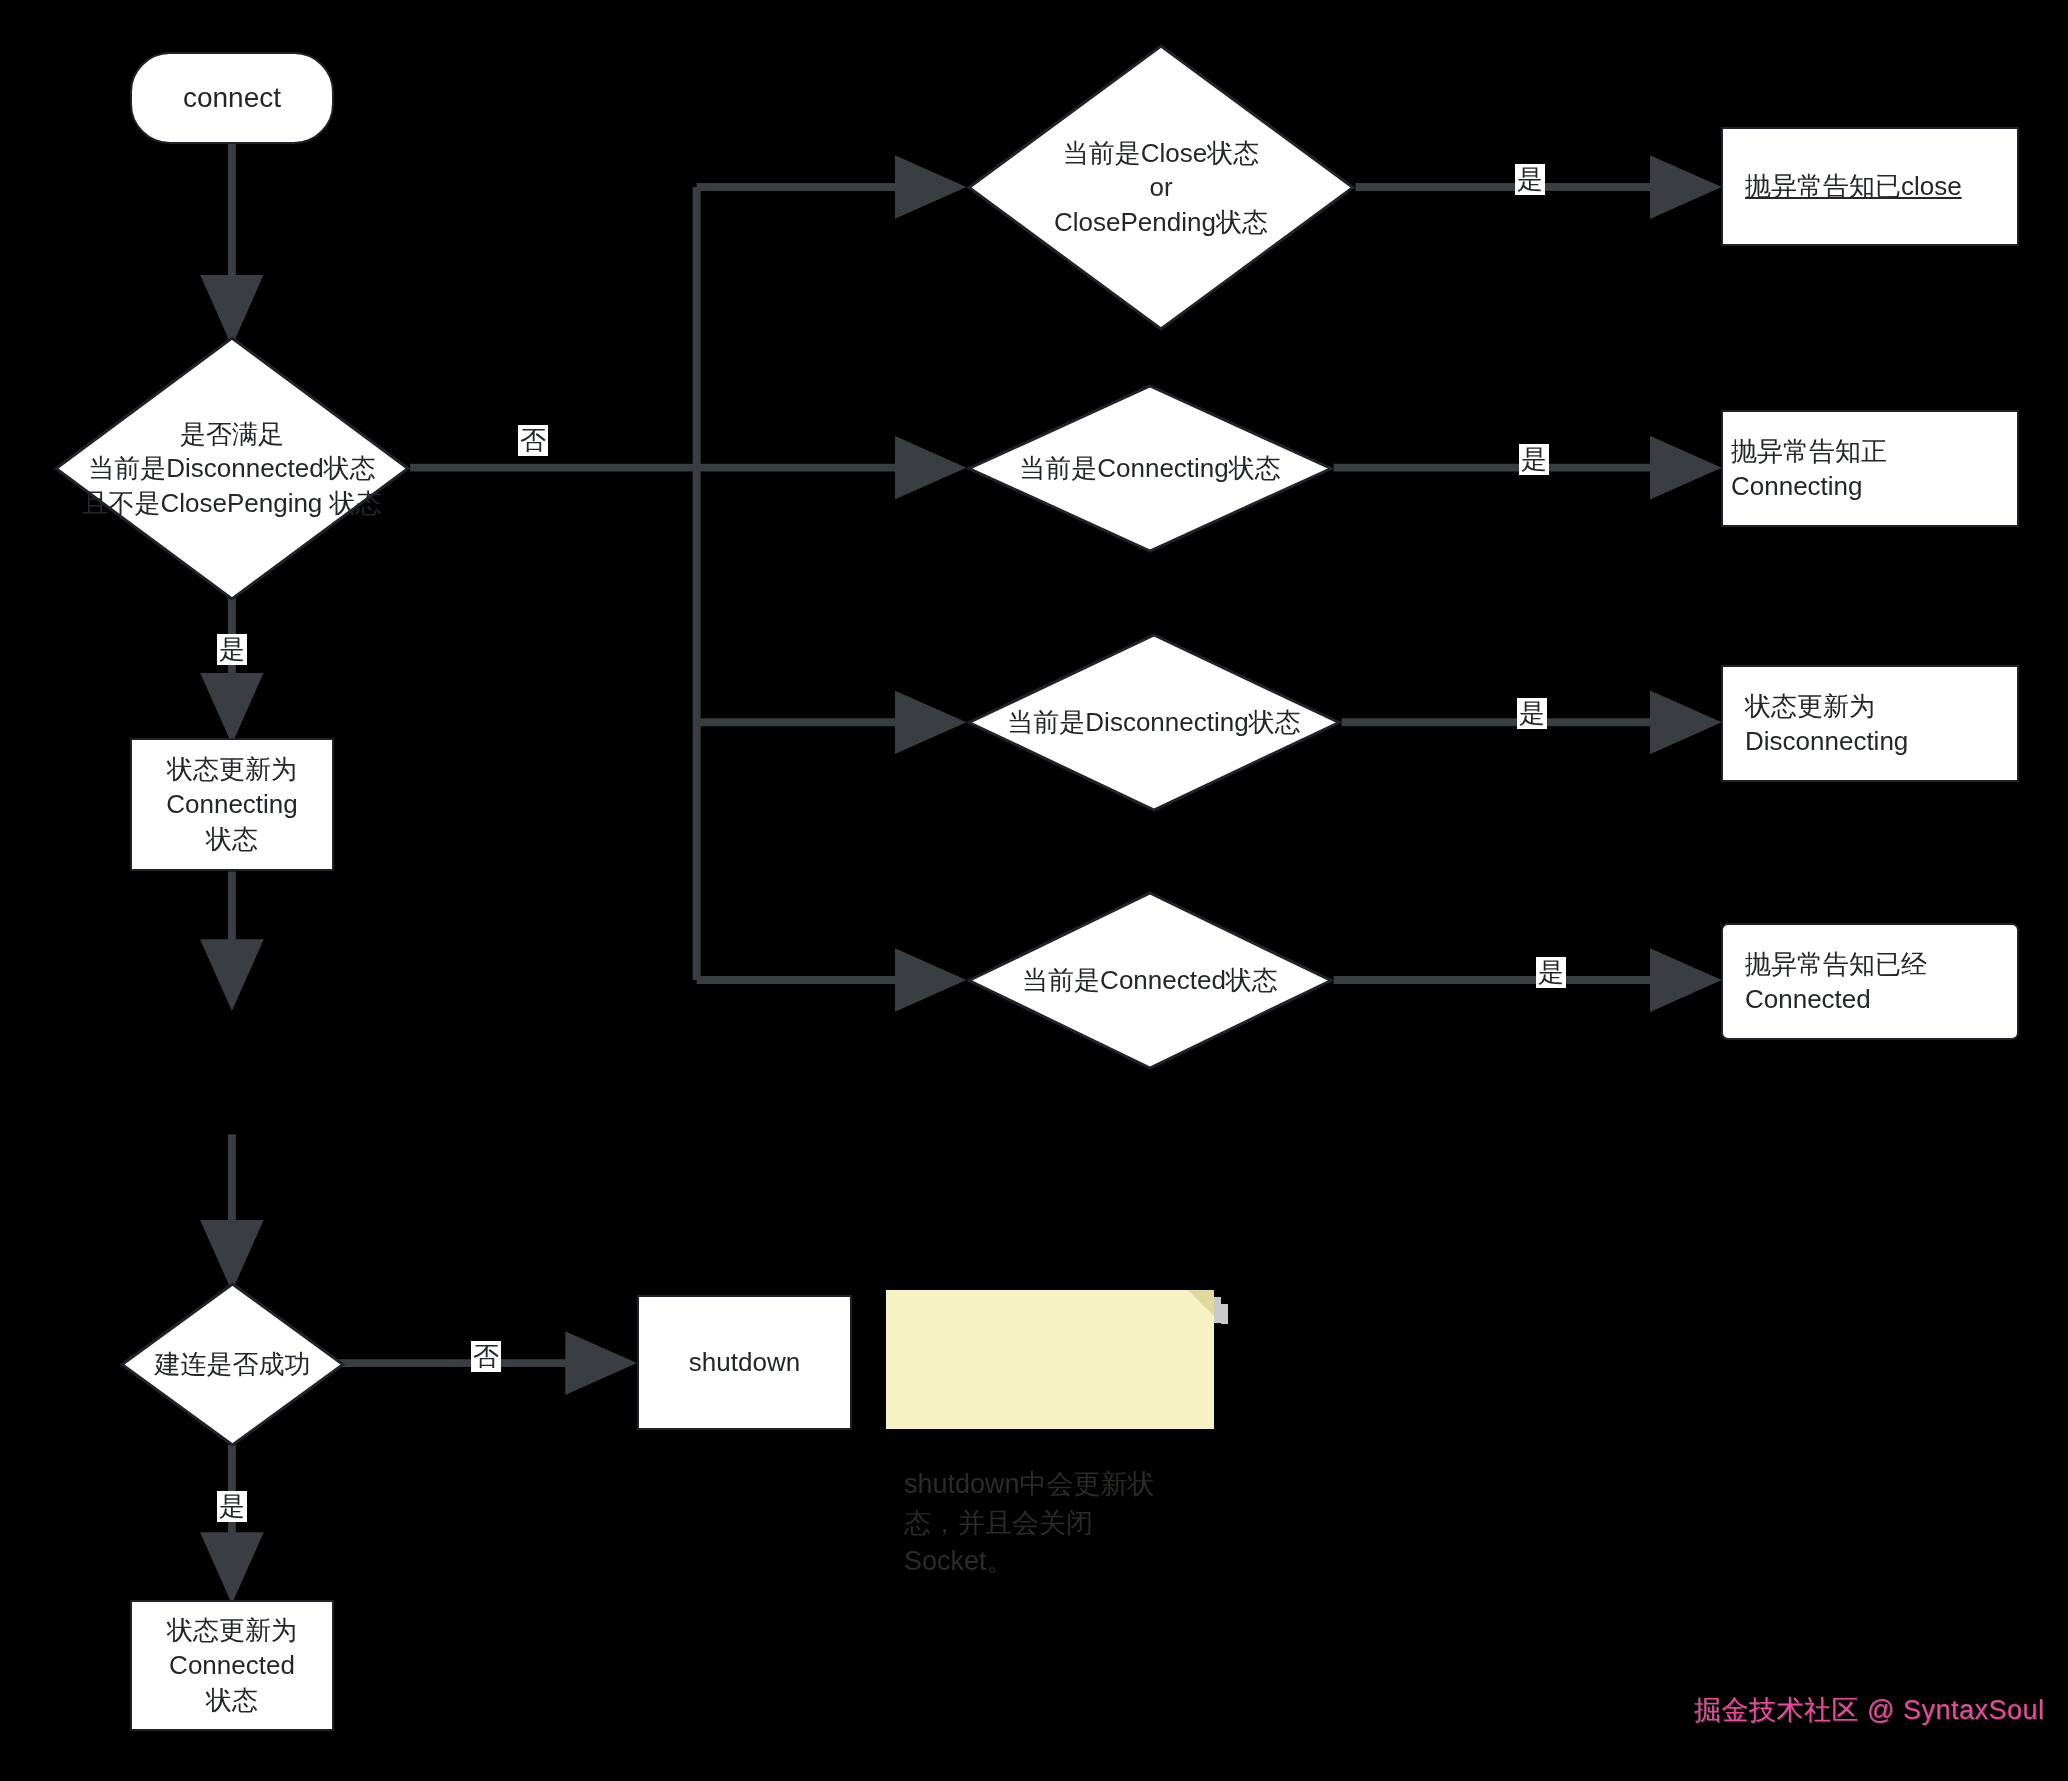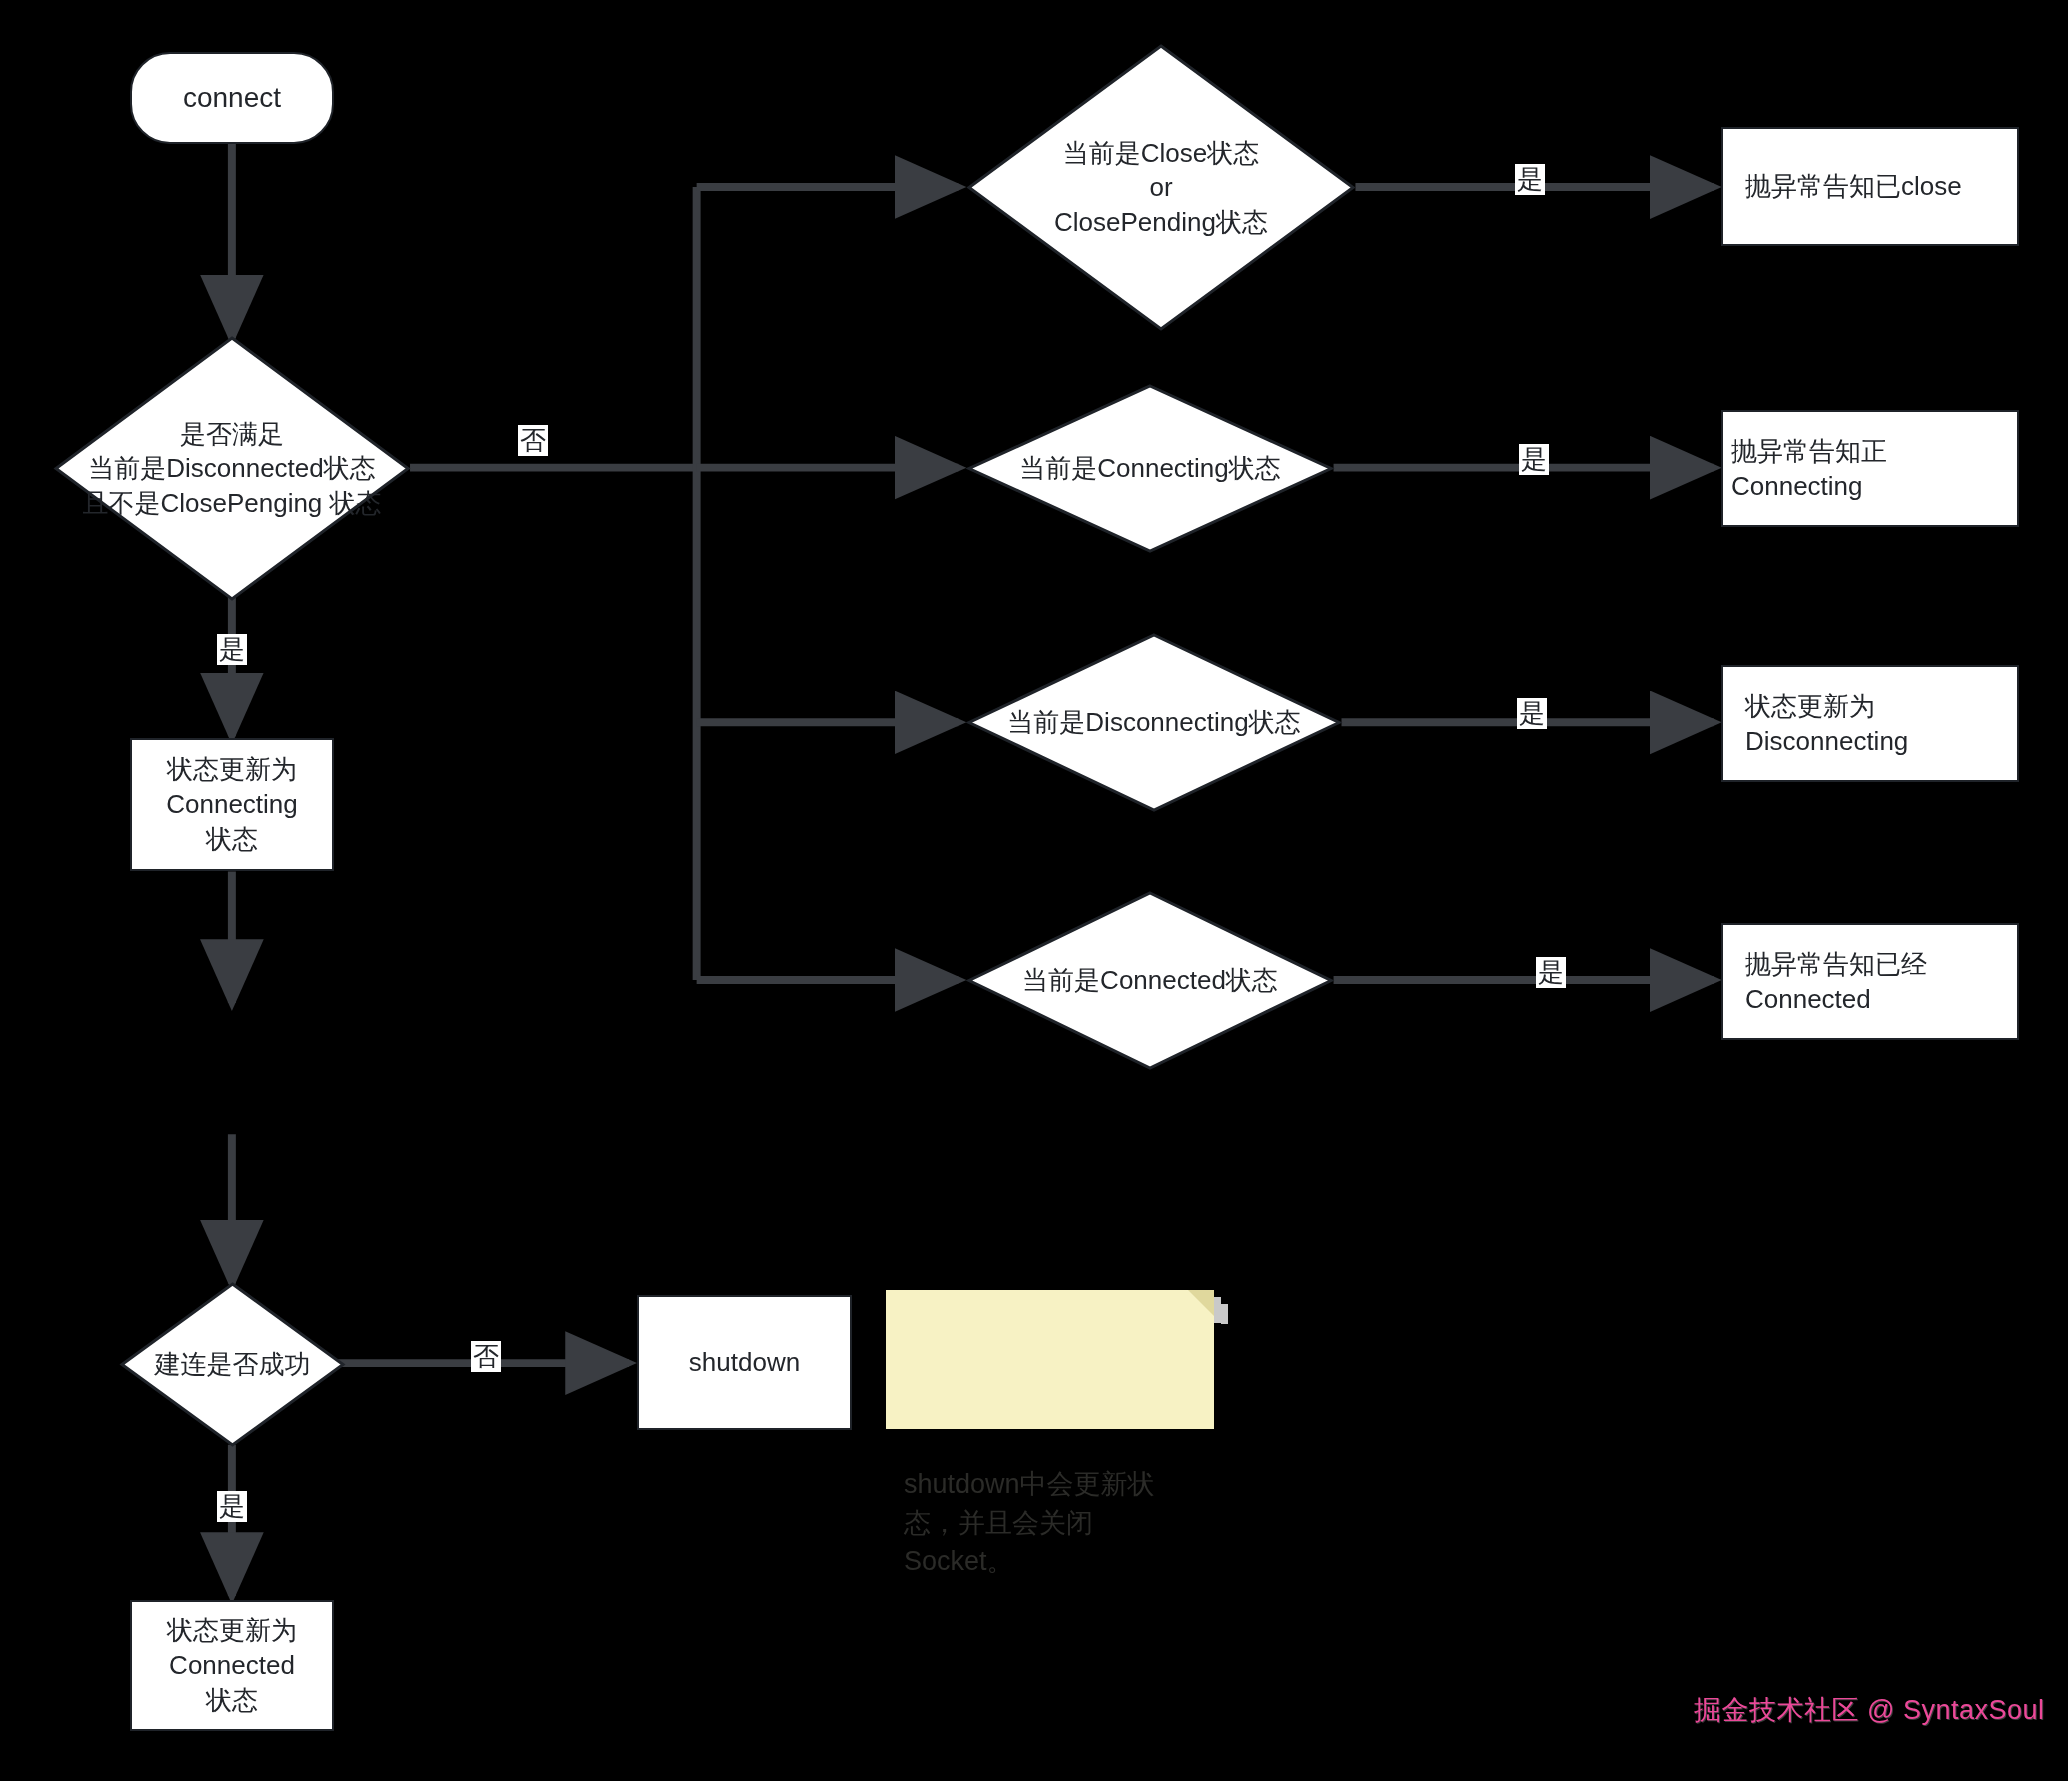"抛异常告知已close" div.node { text-decoration: none -> underline }
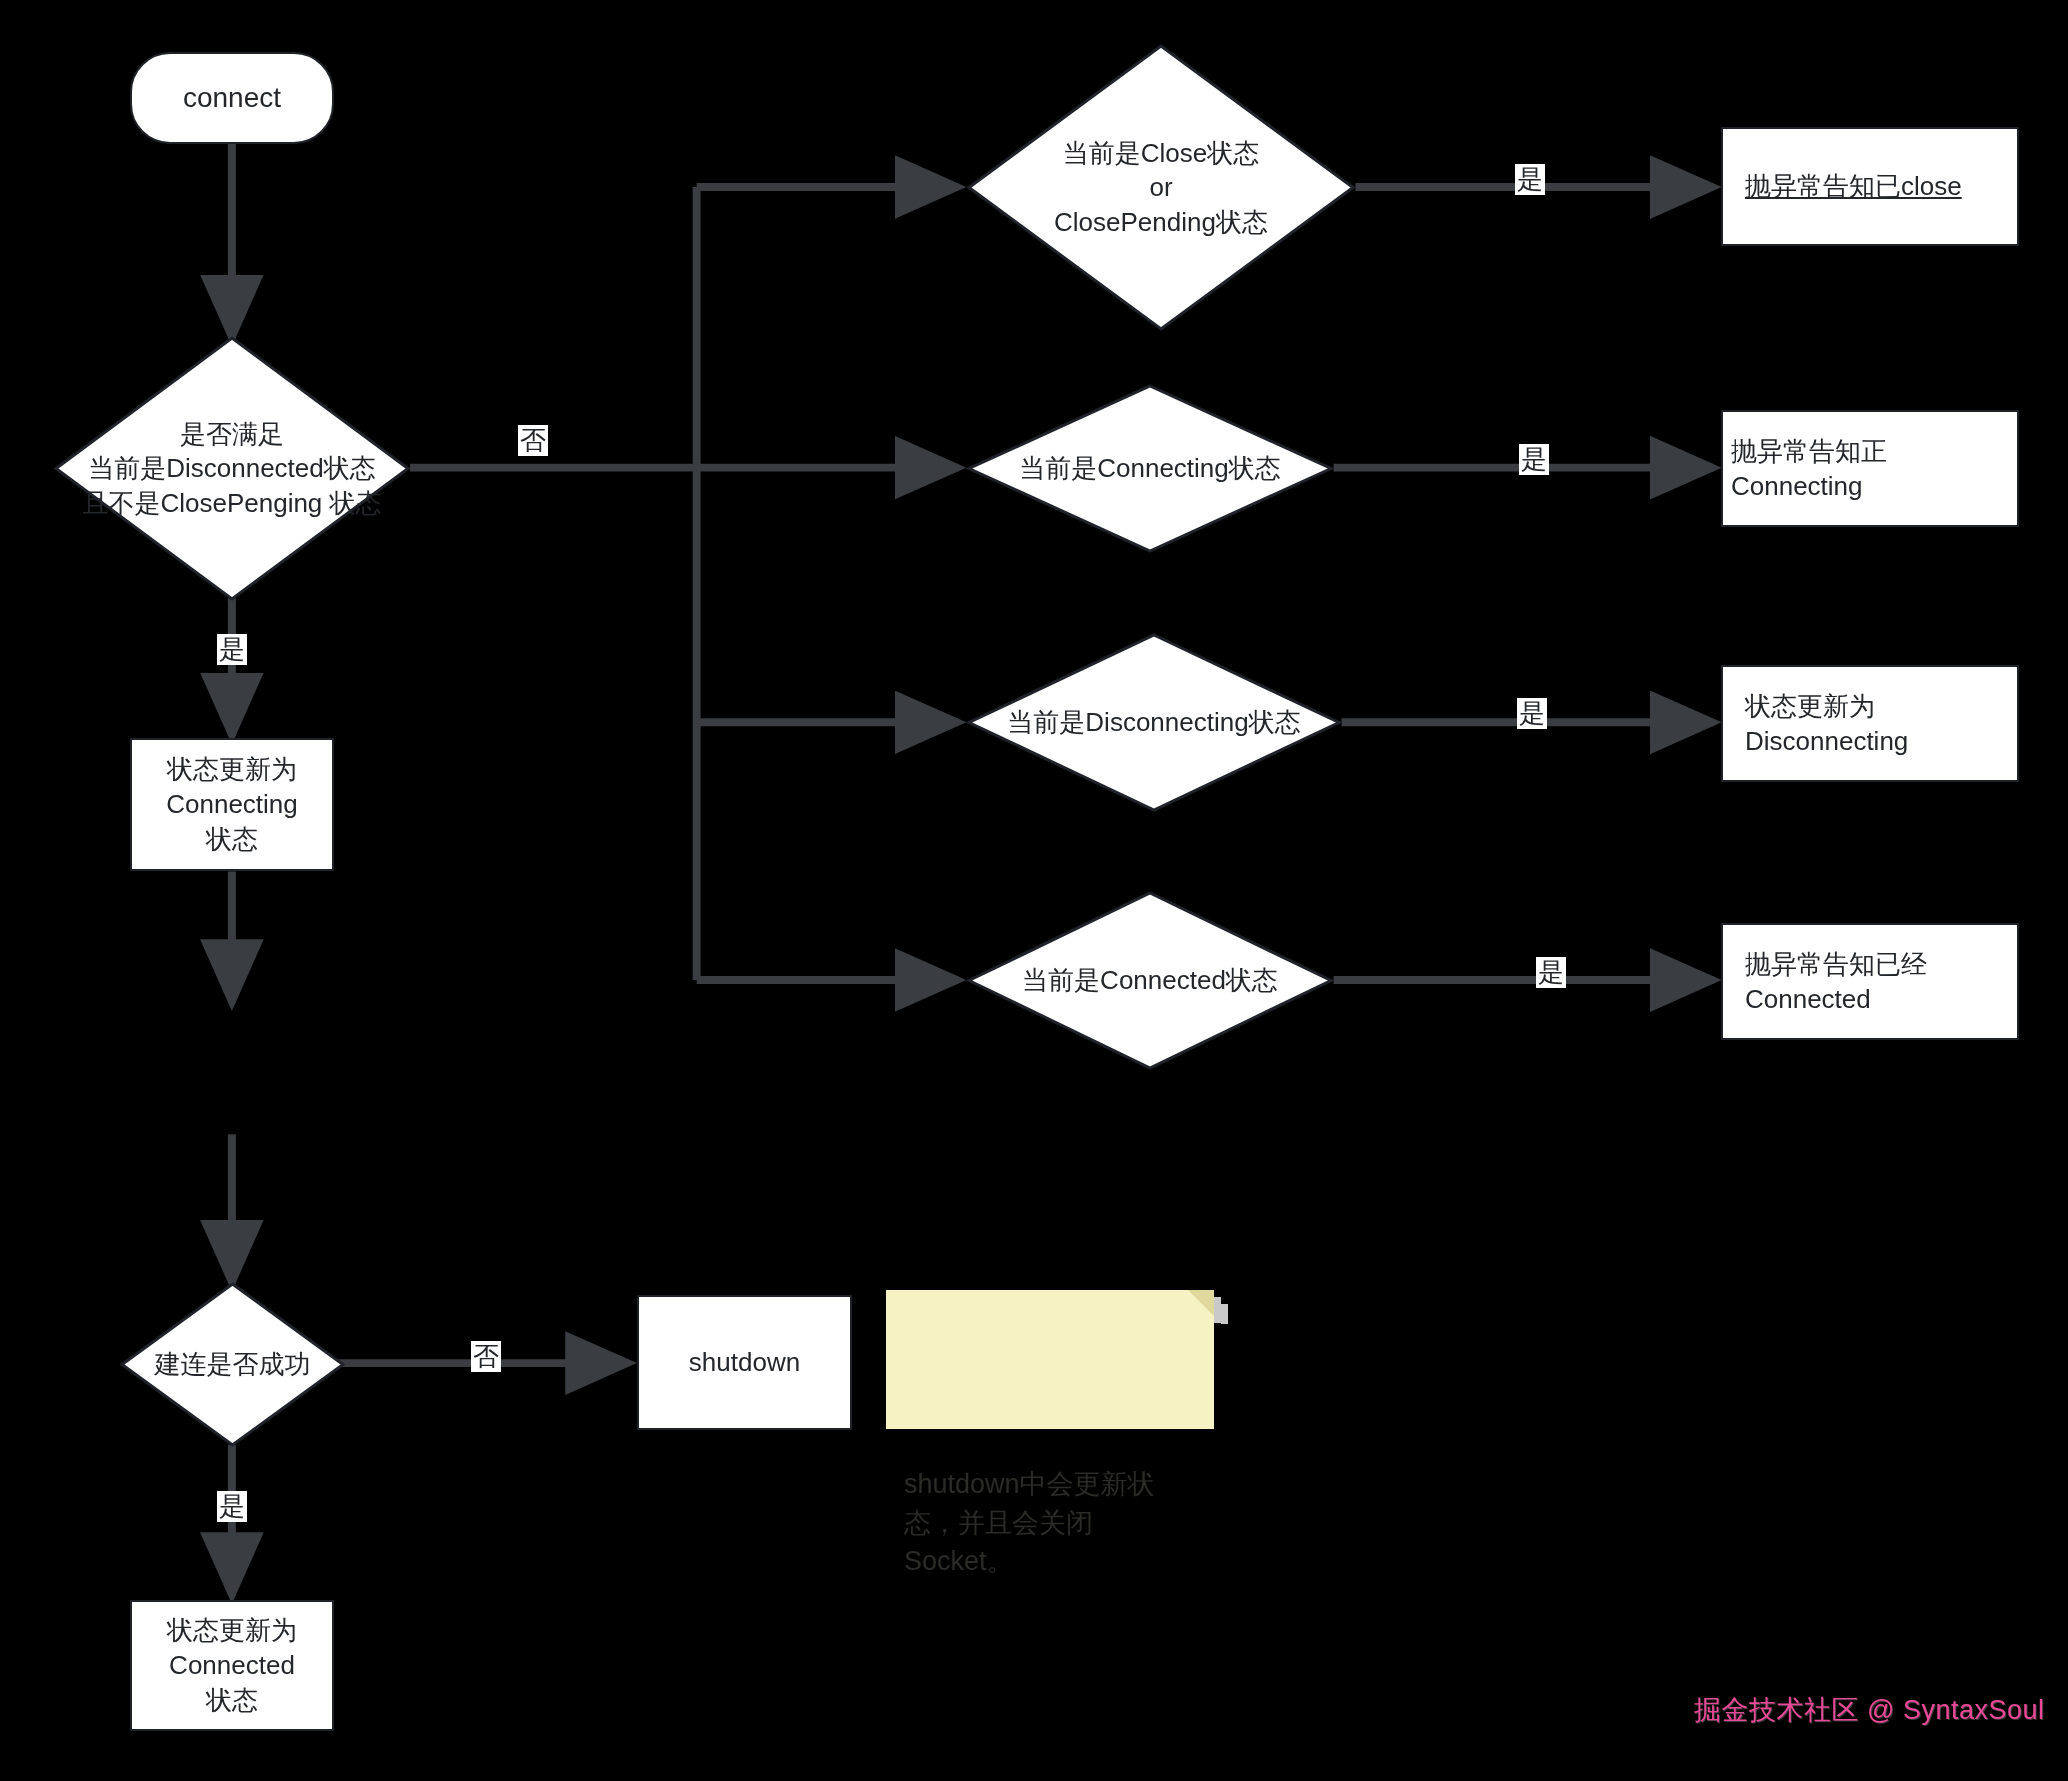"抛异常告知已经" div.node { border-radius: none -> 7px }
